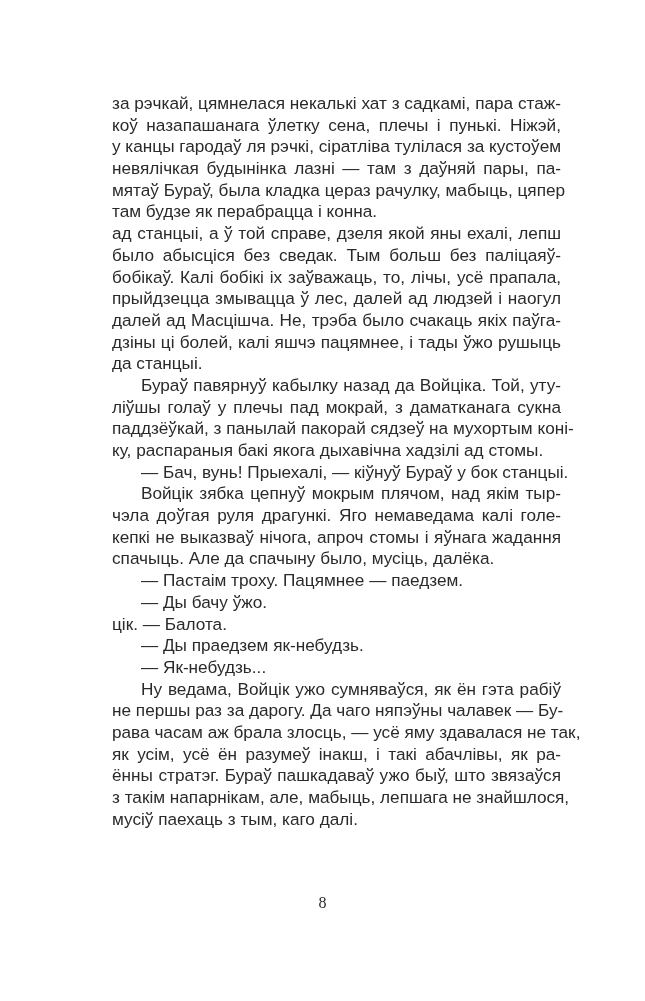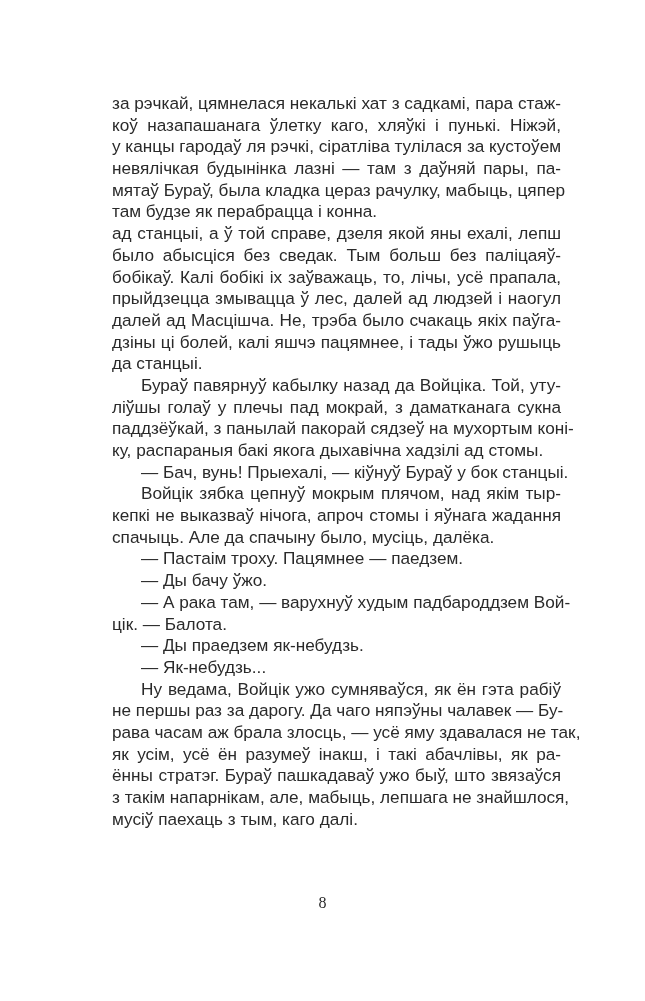"коў назапашанага ўлетку каго, хляўкі" span.line { text: каго, хляўкі -> сена, плечы }
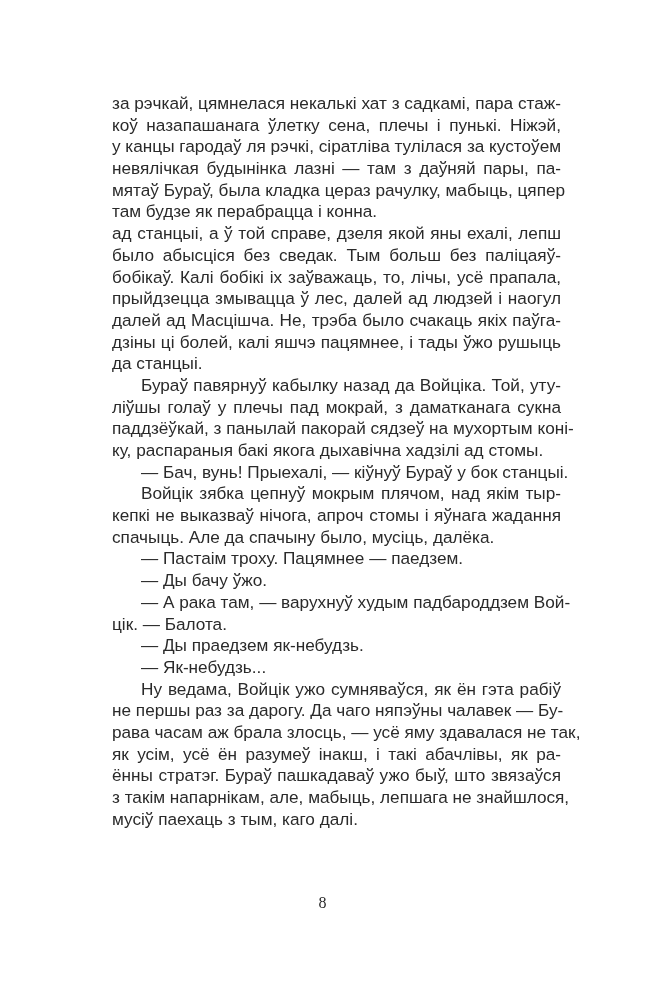"чэла доўгая руля драгункі. Яго" span.line { html: none -> <span>чэла доўгая руля драгункі. Яго немаведама калі голе-</span> }
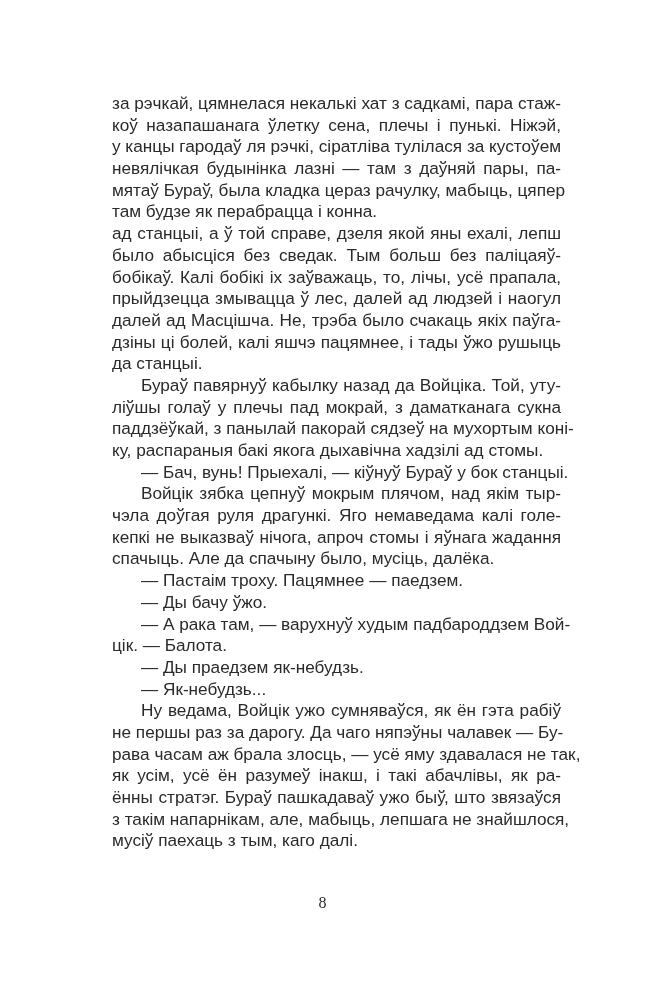"— А рака там, —" span.line { html: <span>— А рака там, — варухнуў худым падбароддзем Вой-</span> -> none }
